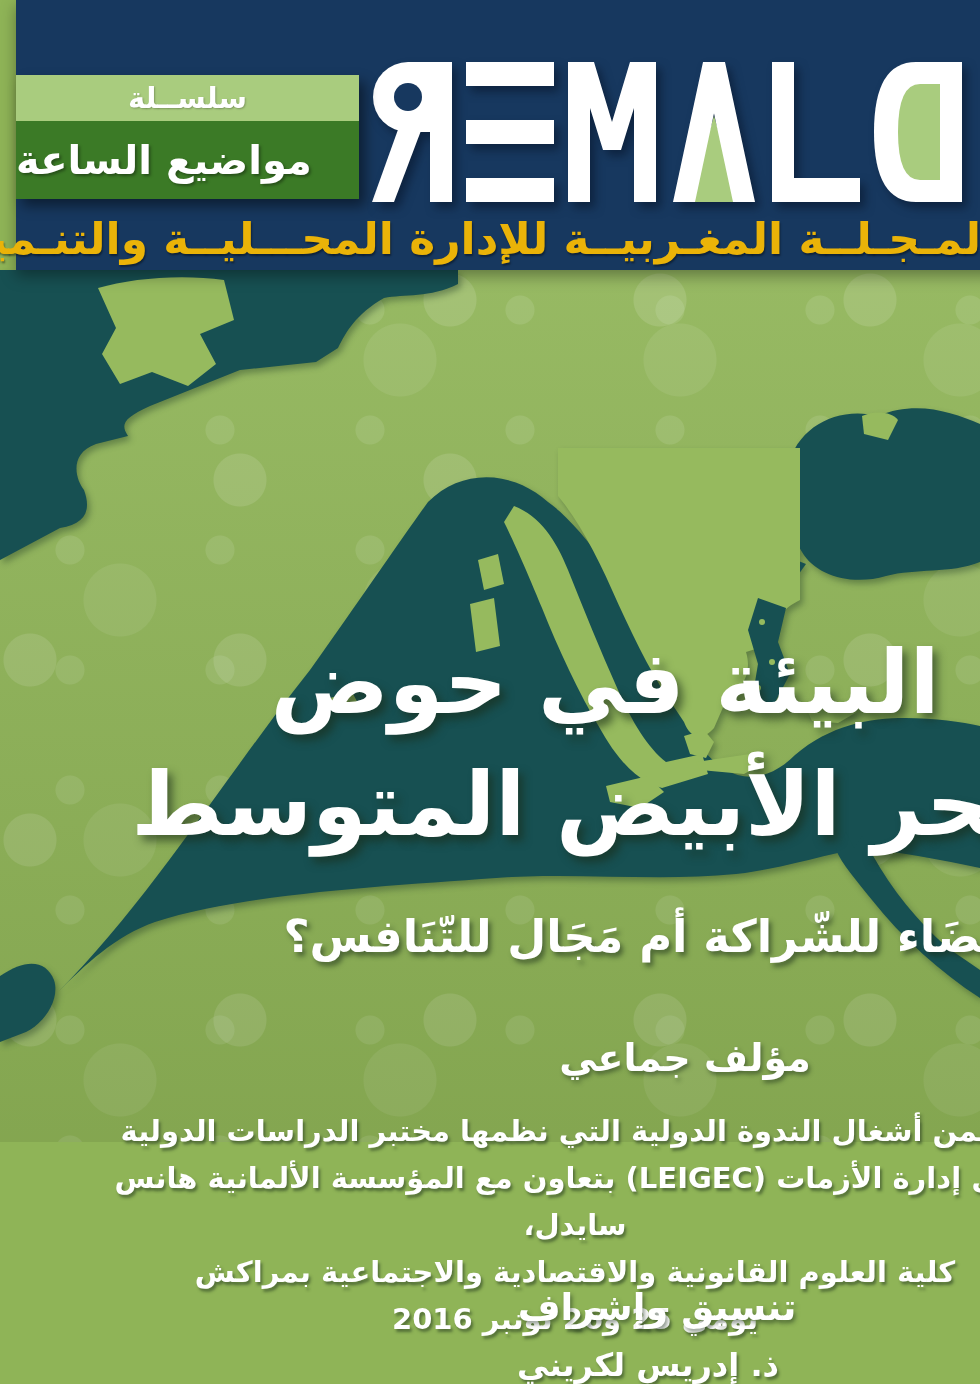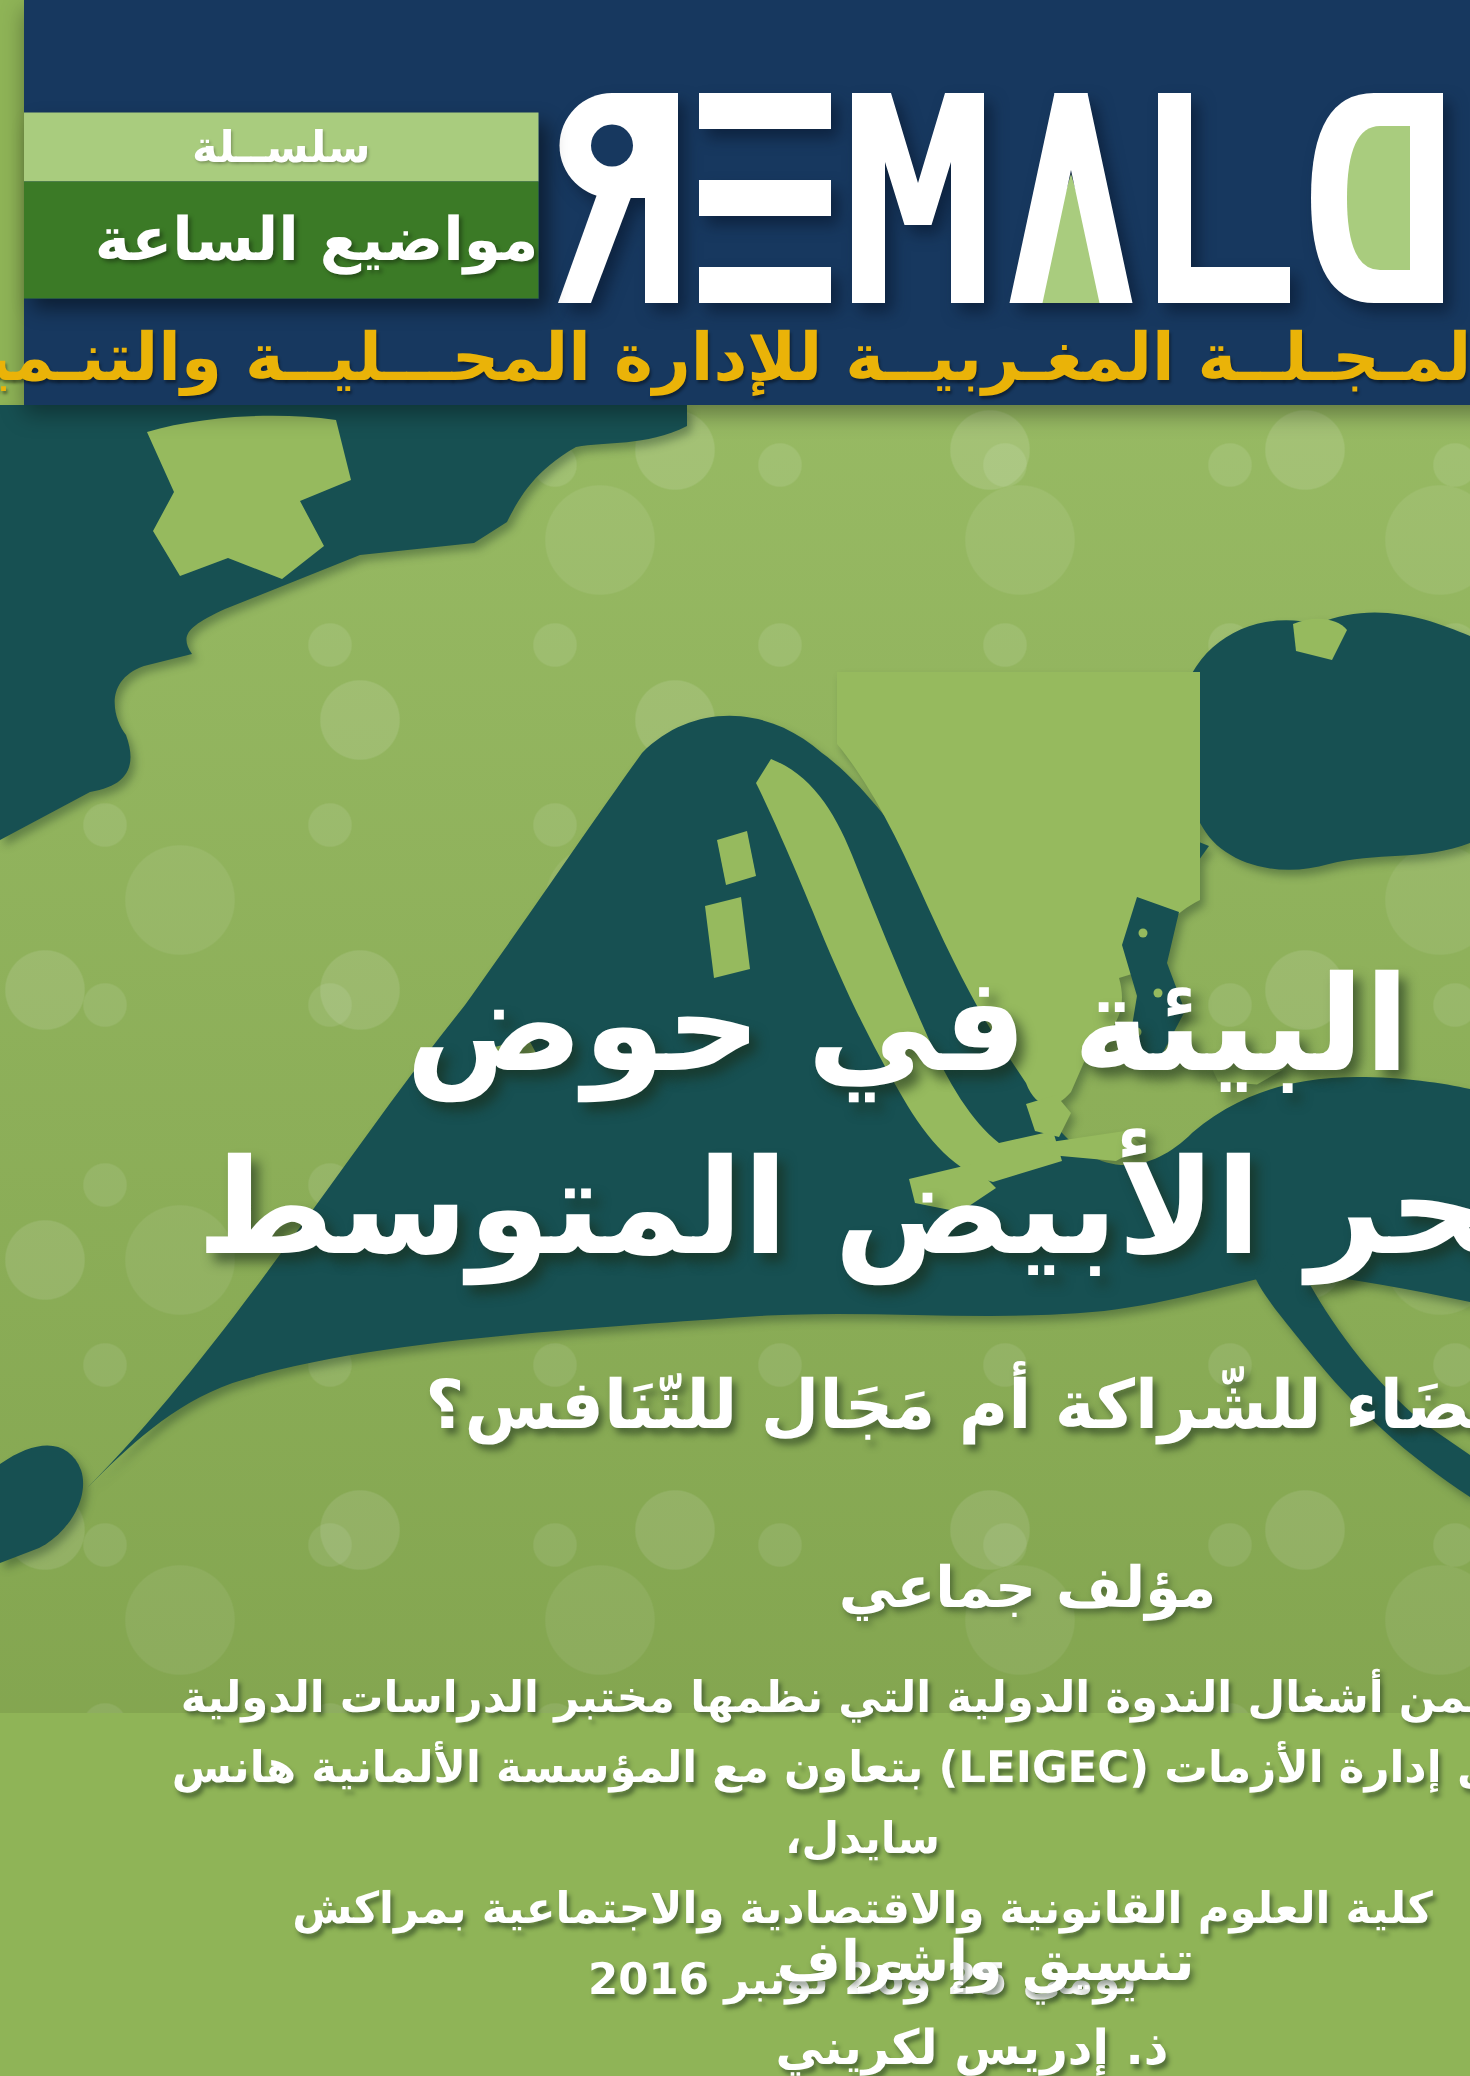"مواضيع الساعة" .series-bottom { text-align: right -> left }
